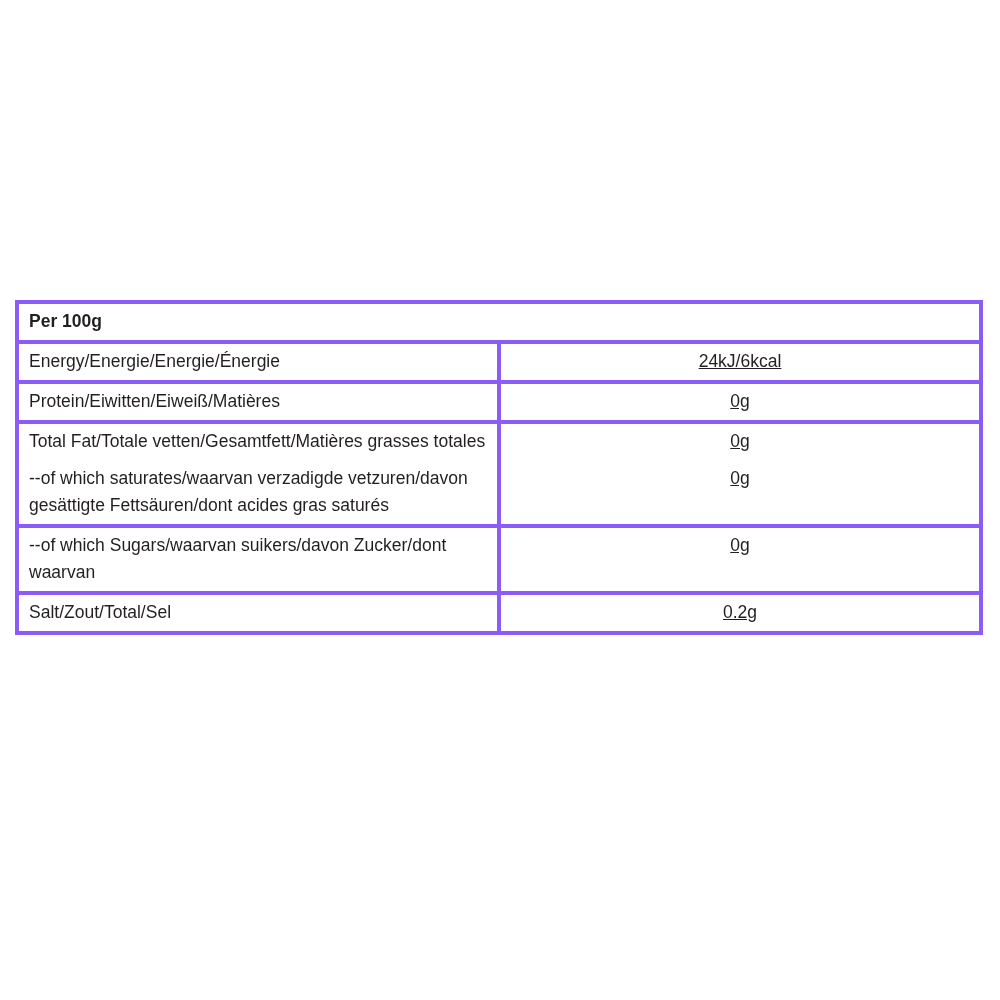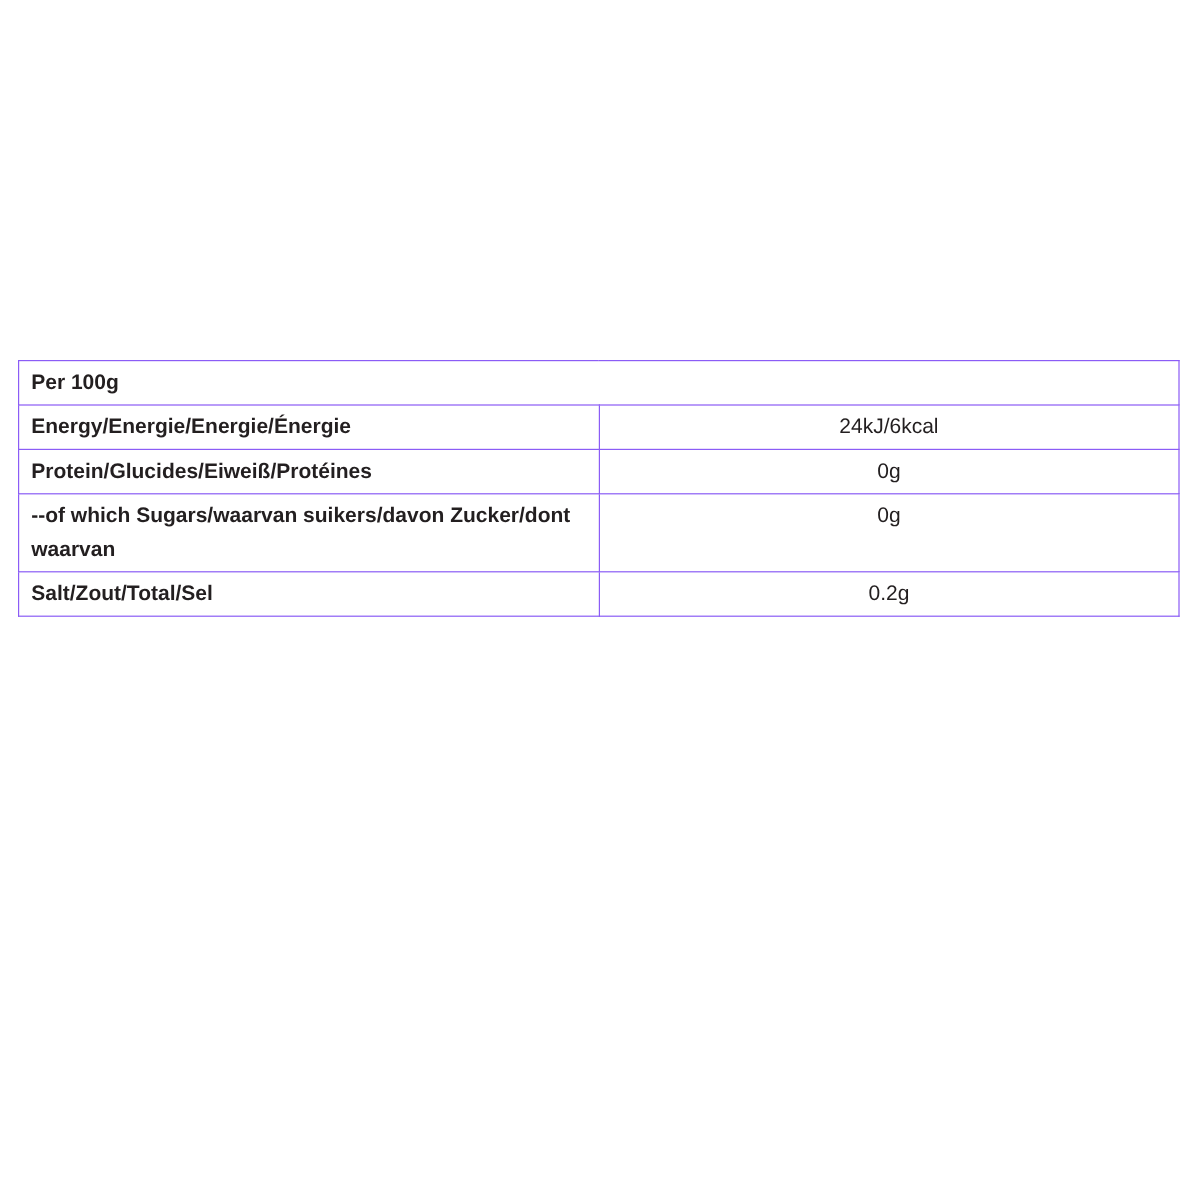"Per 100g" table.nutrition td { border: 1px solid #8b5cf6 -> 4px solid #8b5cf6 }
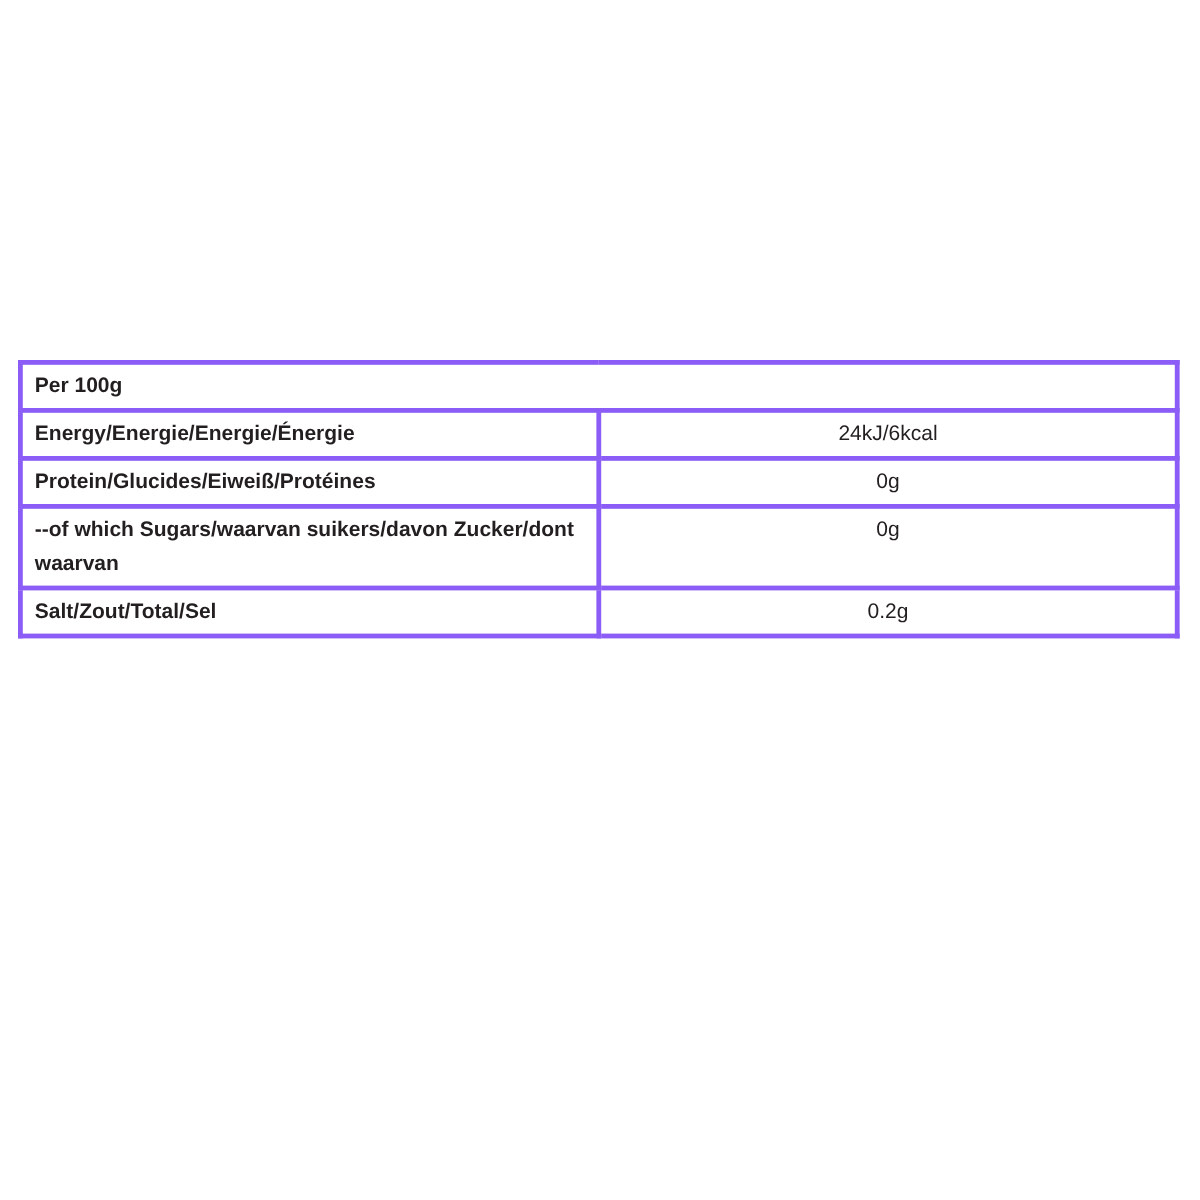"Energy/Energie/Energie/Énergie" .col-label { font-weight: bold -> none }
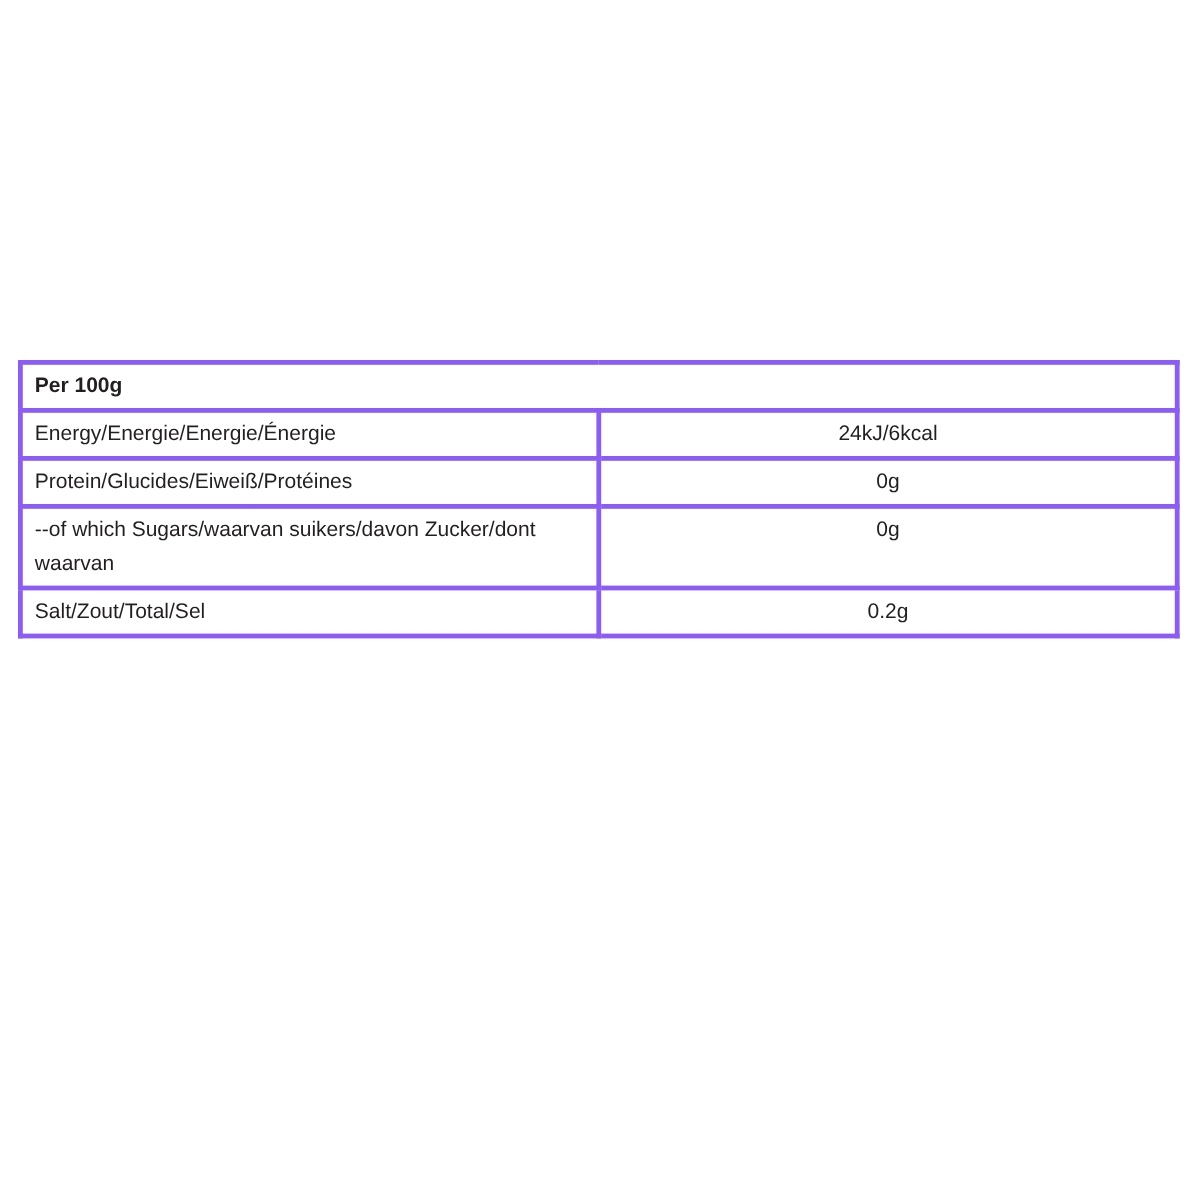"24kJ/6kcal" .value-cell { text-decoration: none -> underline }
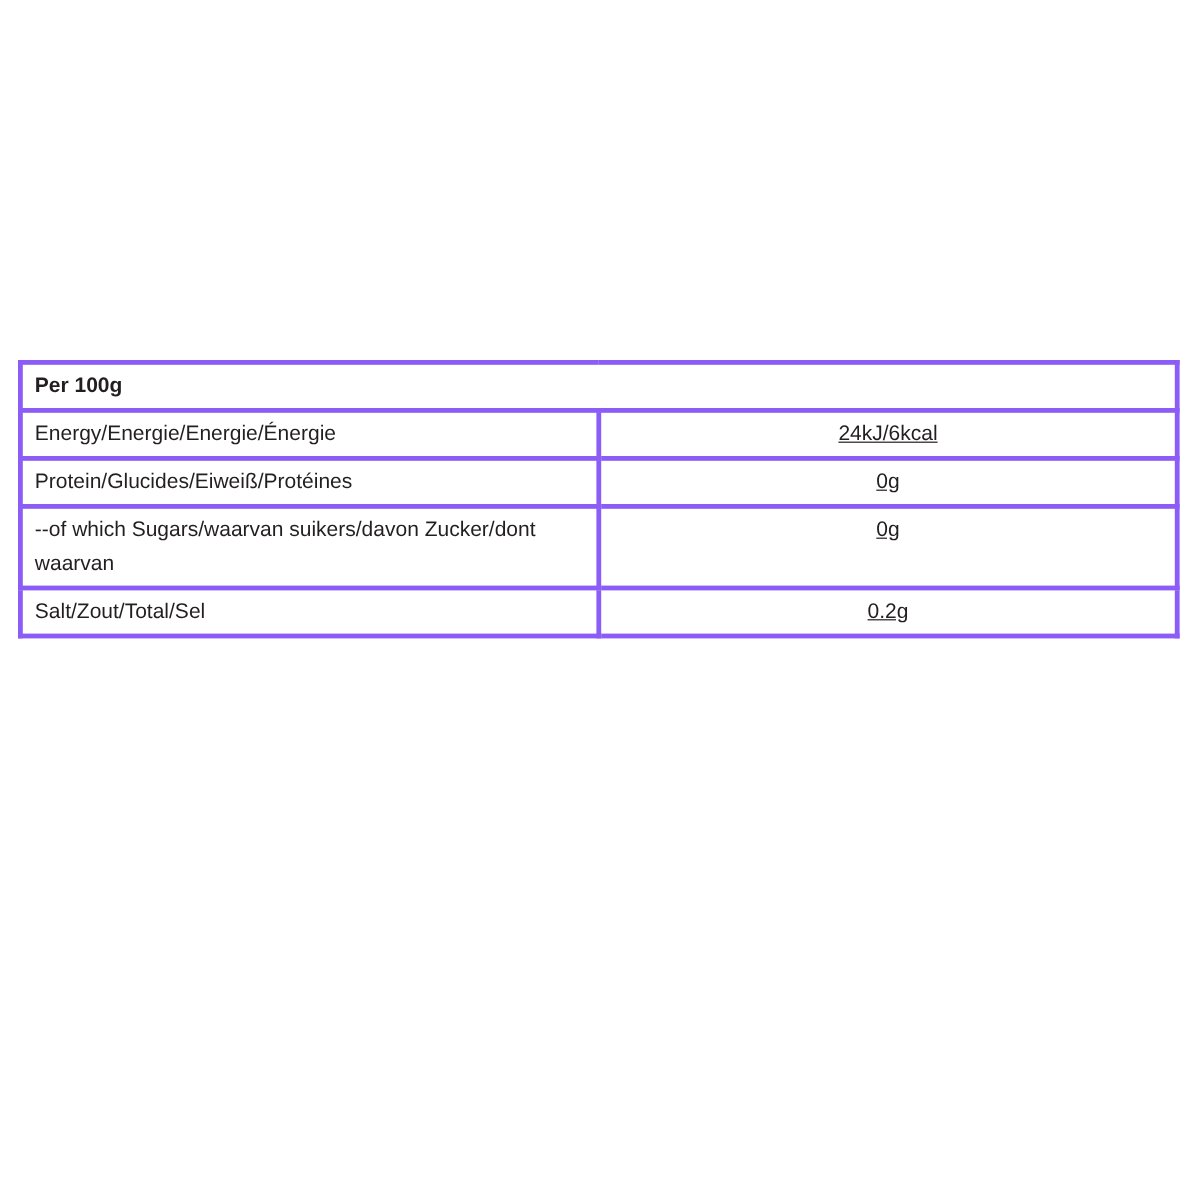"Protein/Glucides/Eiweiß/Protéines" td.col-label { text: Protein/Glucides/Eiweiß/Protéines -> Protein/Eiwitten/Eiweiß/Matières }
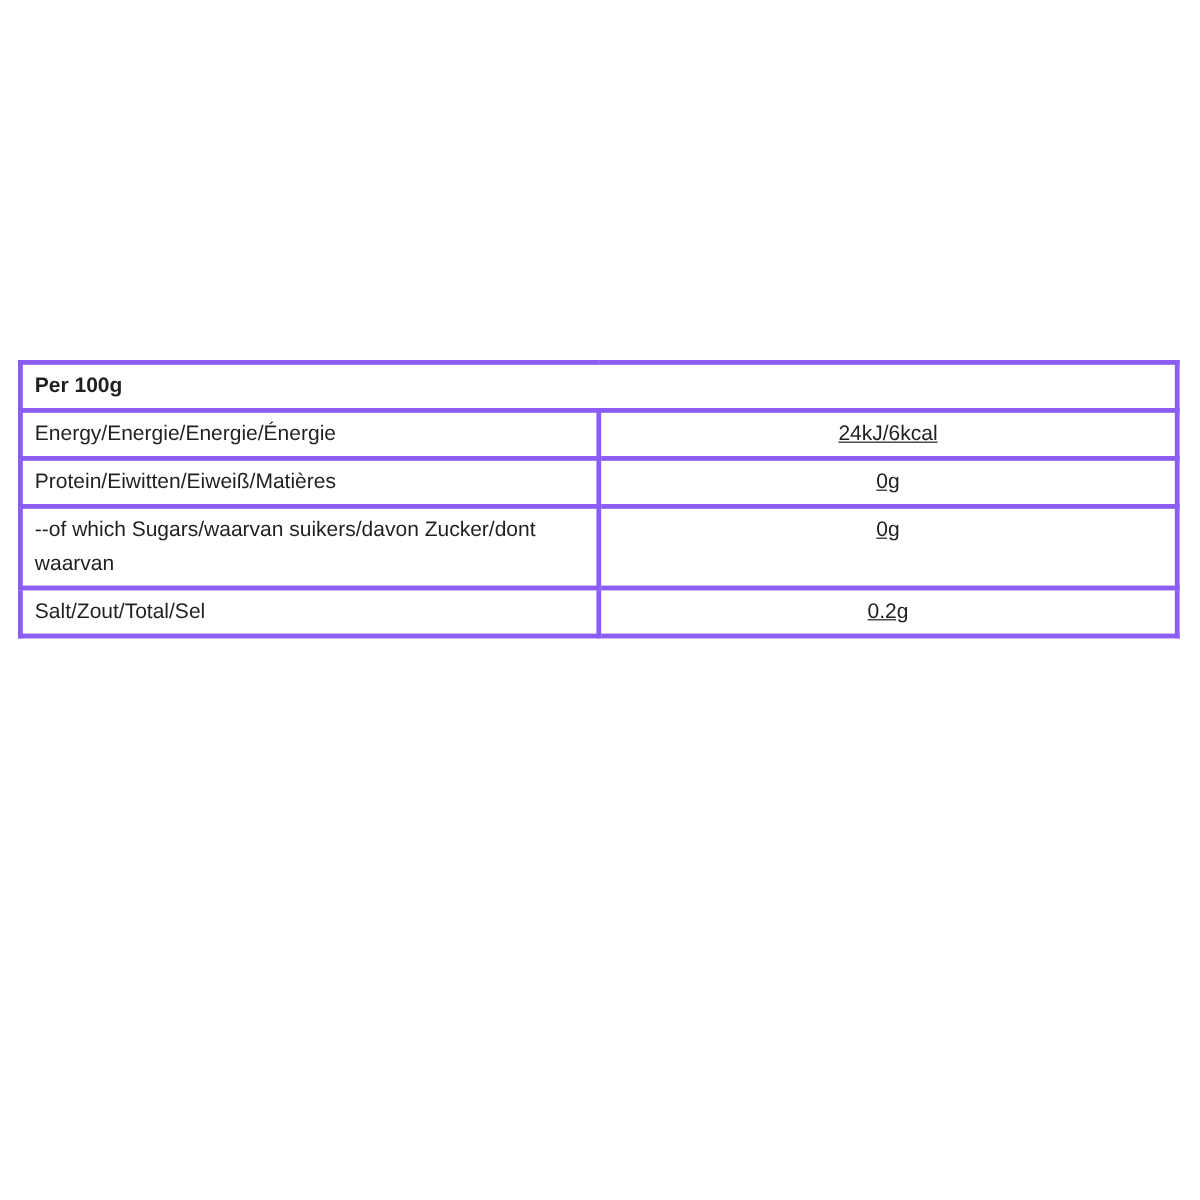"Total Fat/Totale" tr { html: none -> <tr> <td>Total Fat/Totale vetten/Gesamtfett/Matières grasses totales</td> <td>0g</td> </tr> }
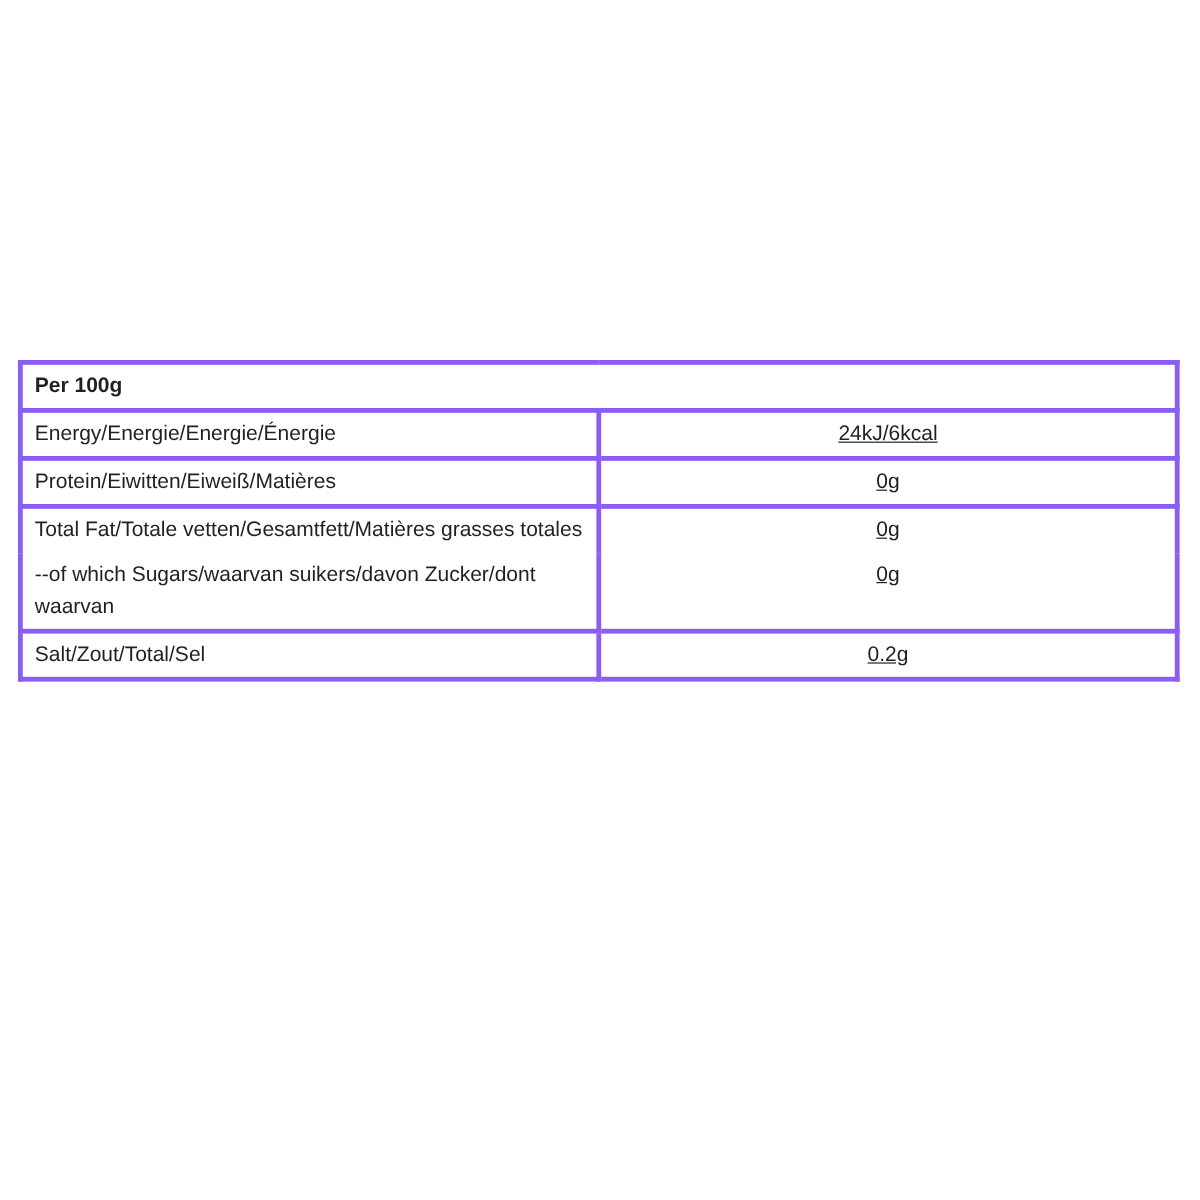"--of which saturates/waarvan verzadigde" tr.row-tall { html: none -> <tr> <td>--of which saturates/waarvan verzadigde vetzuren/davon gesättigte Fettsäuren/dont acides gras saturés</td> <td>0g</td> </tr> }
